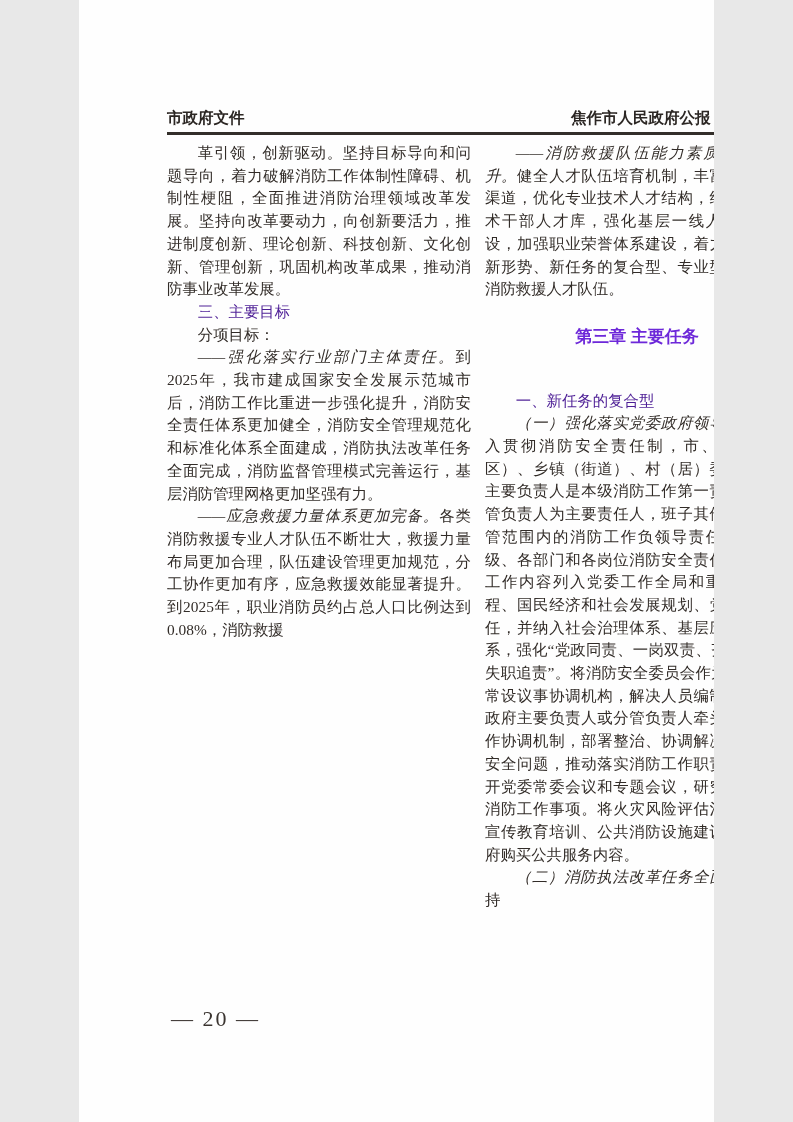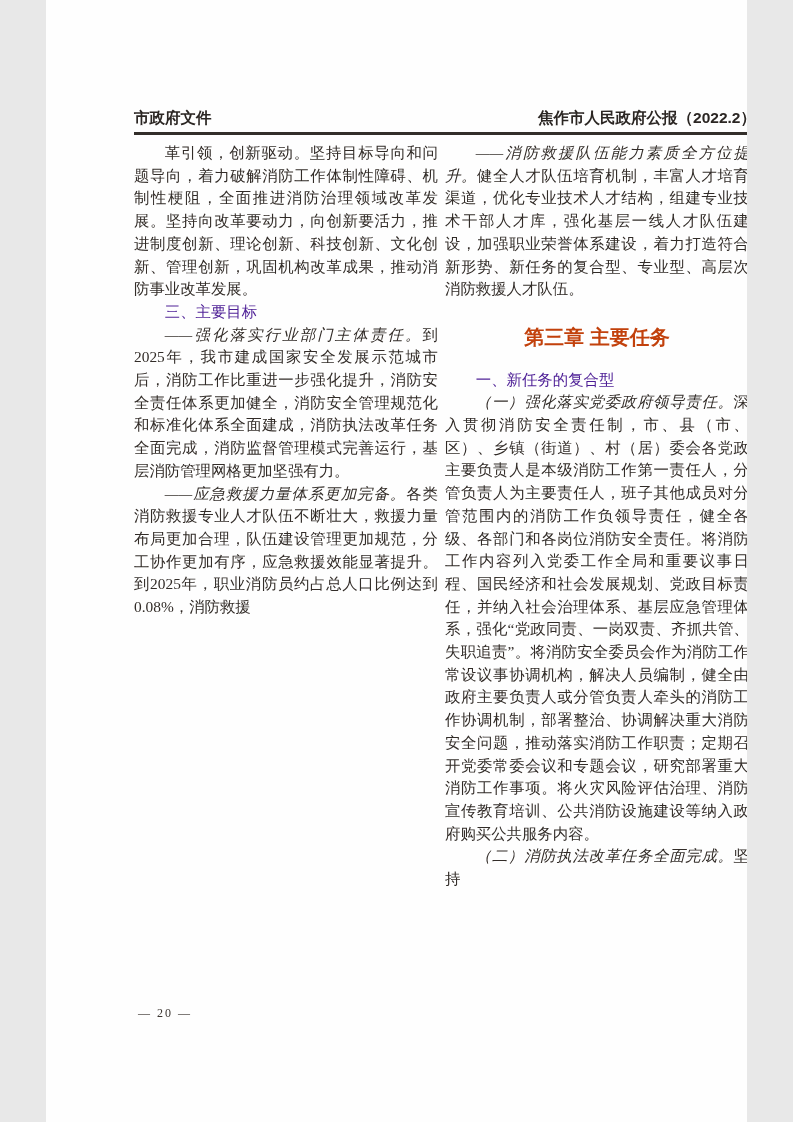"市政府文件" .page { width: 701px -> 635px }
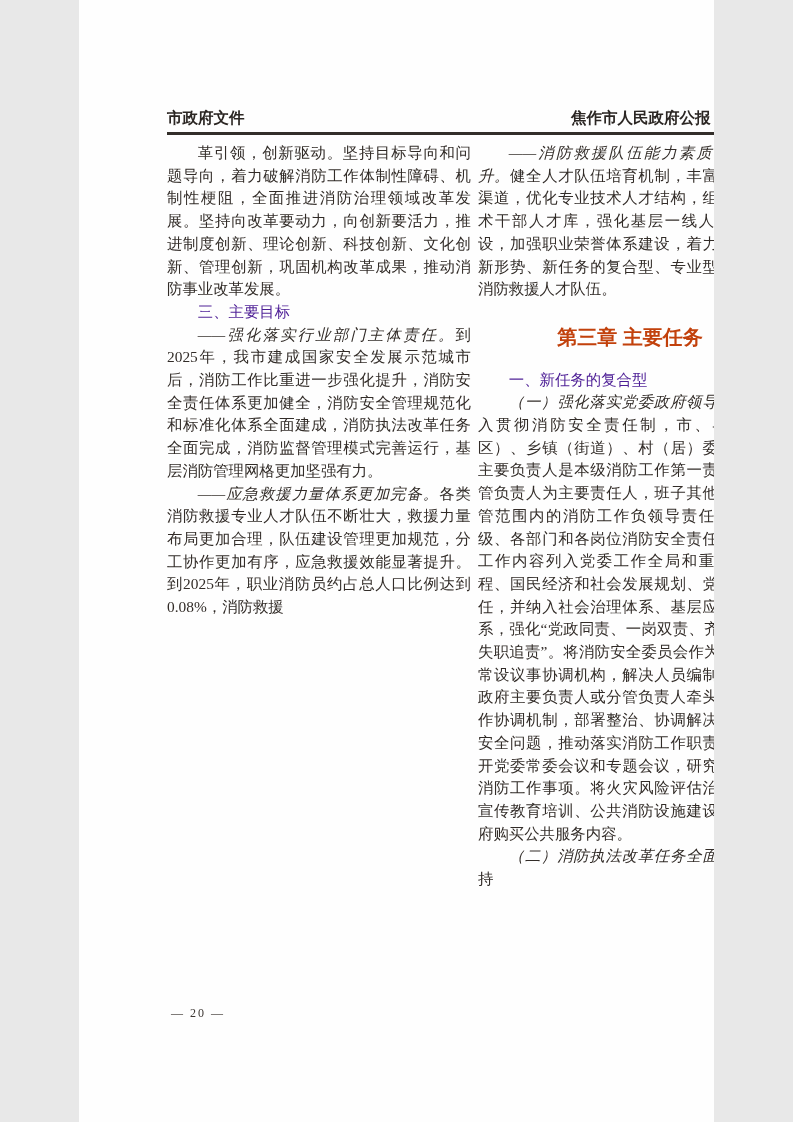"革引领，创新驱动。坚持目标导向和问题导向，着力破解消防工作体制性障碍、机制性梗阻" .columns { gap: 7px -> 14px }
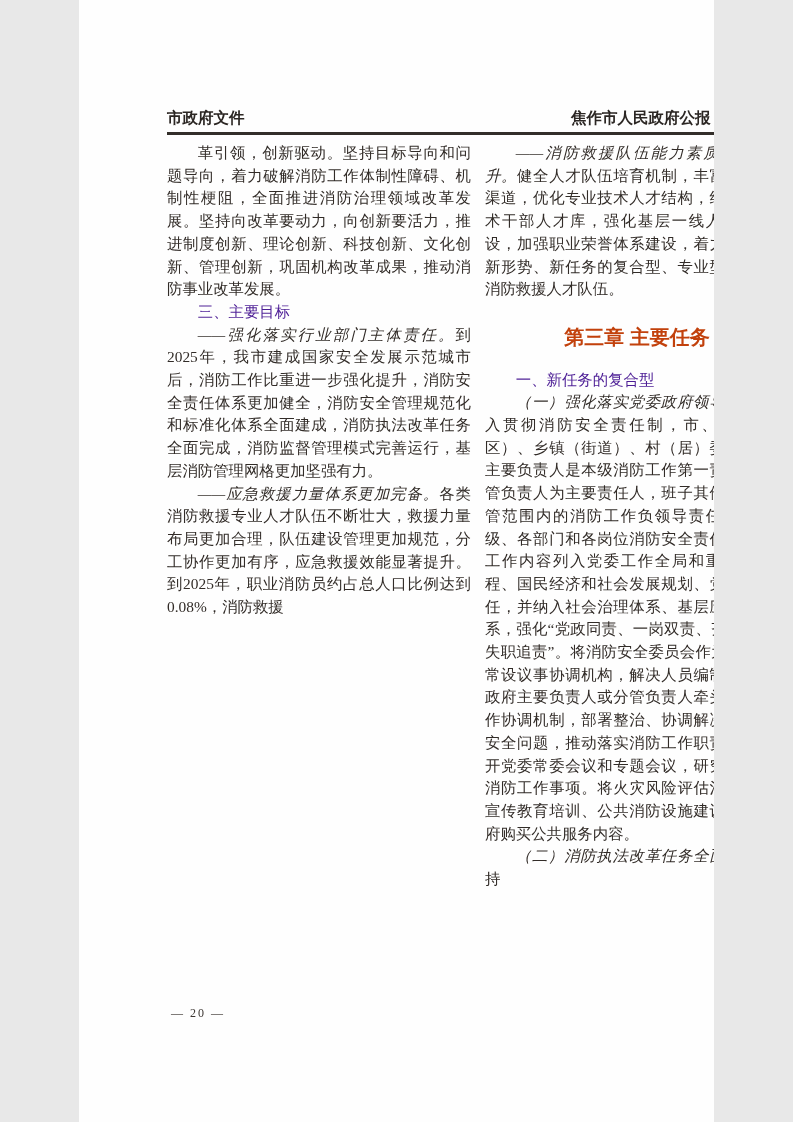"分项目标：" p.para { html: none -> <p>分项目标：</p> }
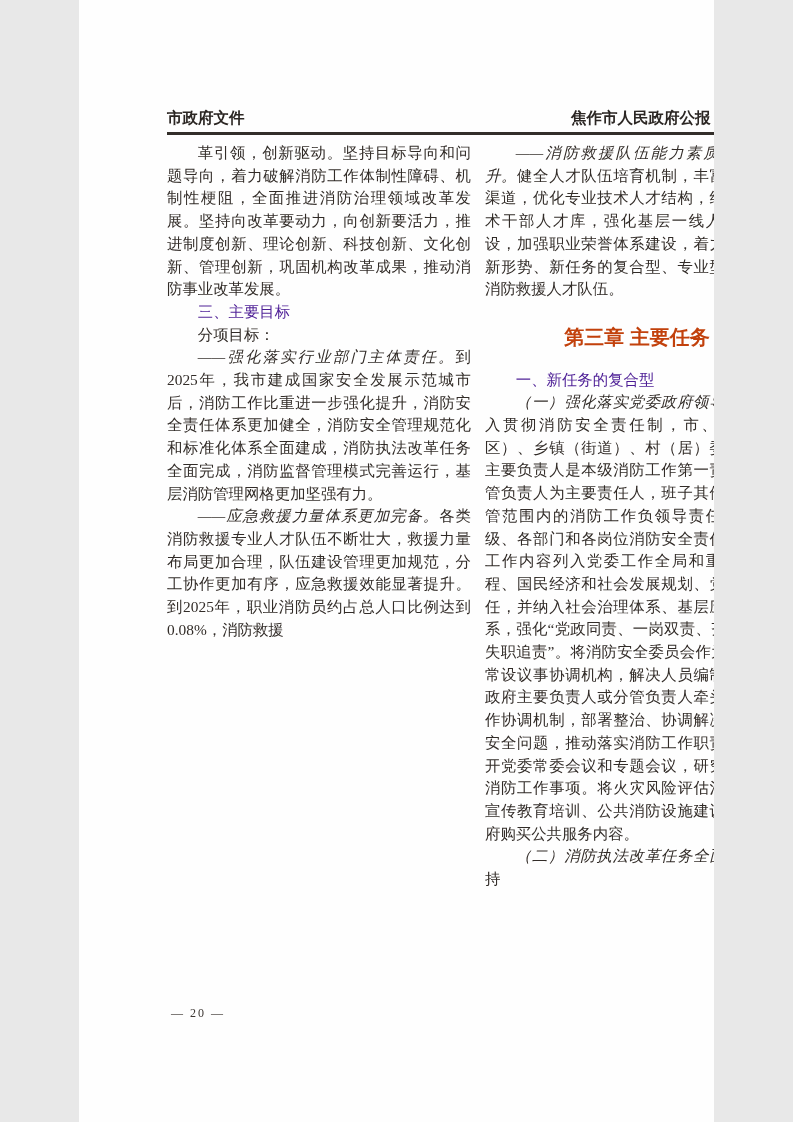"第三章 主要任务" .para.chapter { color: #c2410c -> #6d28d9; font-size: 20px -> 17px; margin: 25px 0 20px 0 -> 25px 0 41px 0 }
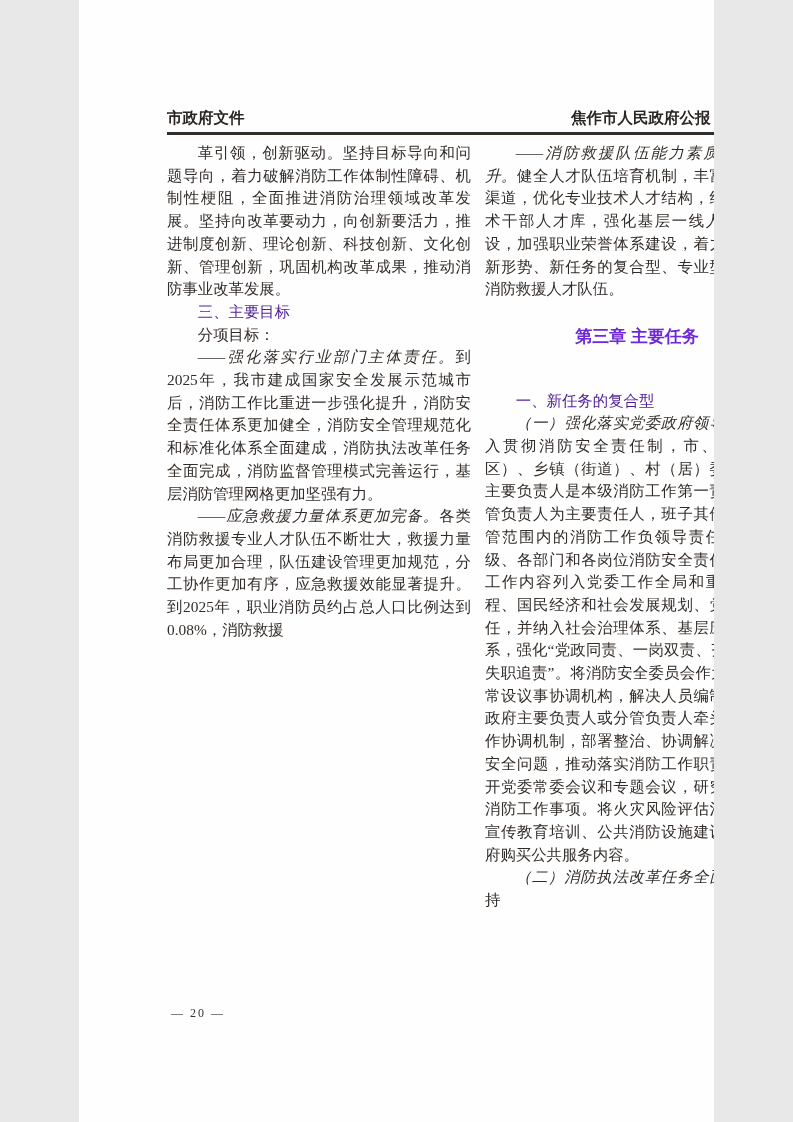"— 20 —" .page-number { font-size: 12px -> 22px }
